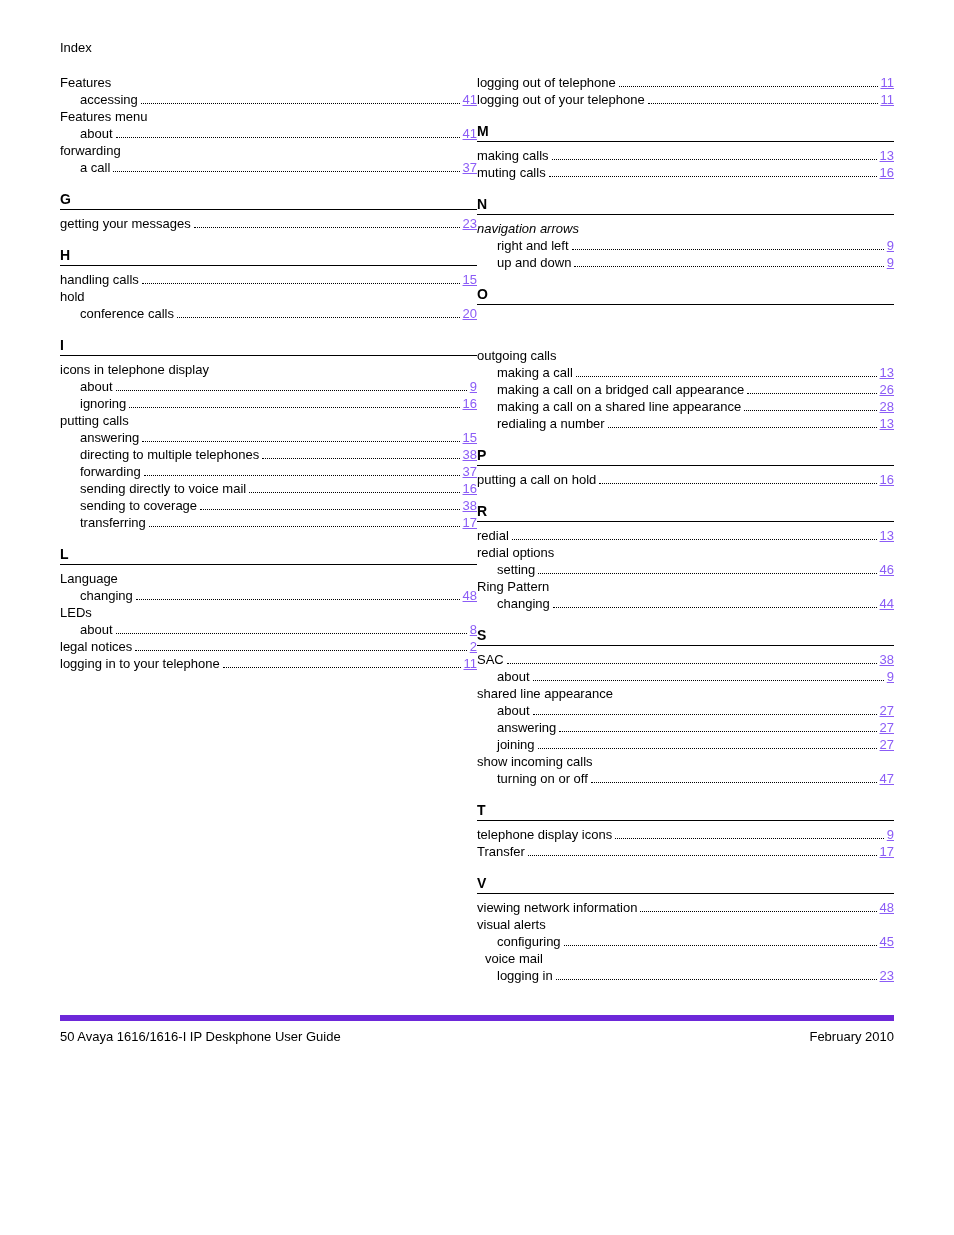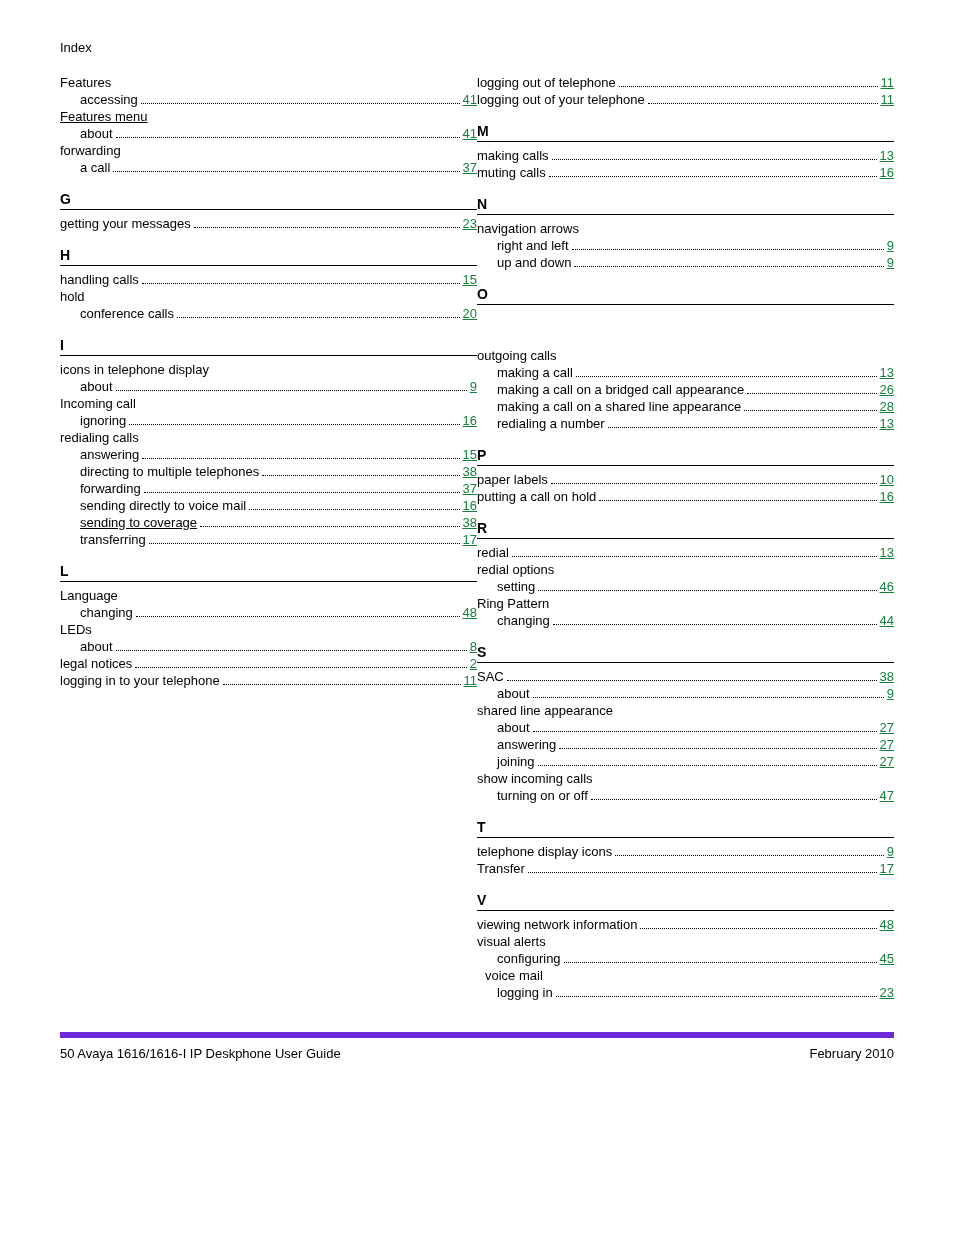"11" .entry-main .page-num { color: #15803d -> #8b5cf6 }
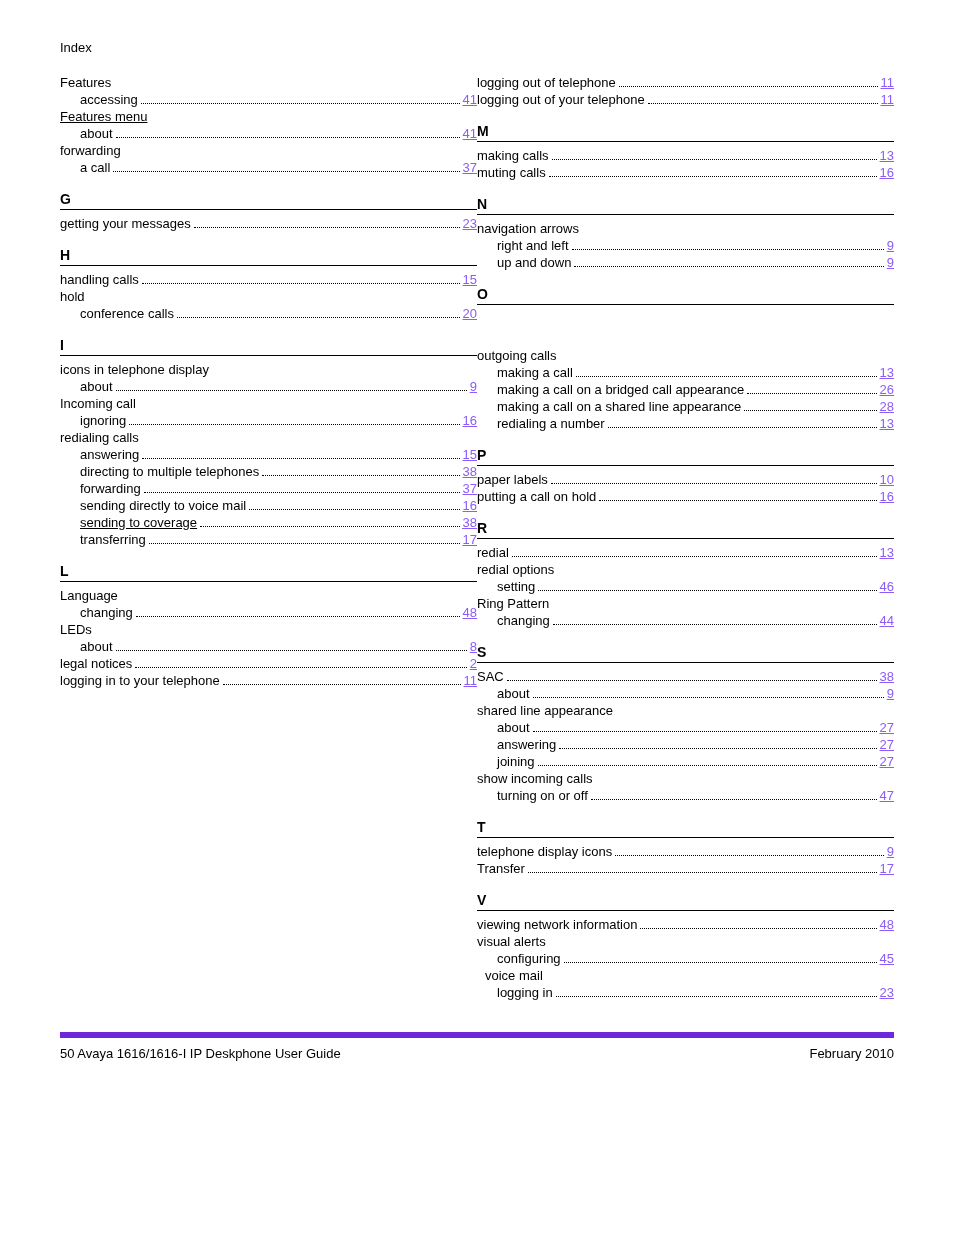"Features menu" div.entry { text-decoration: underline -> none }
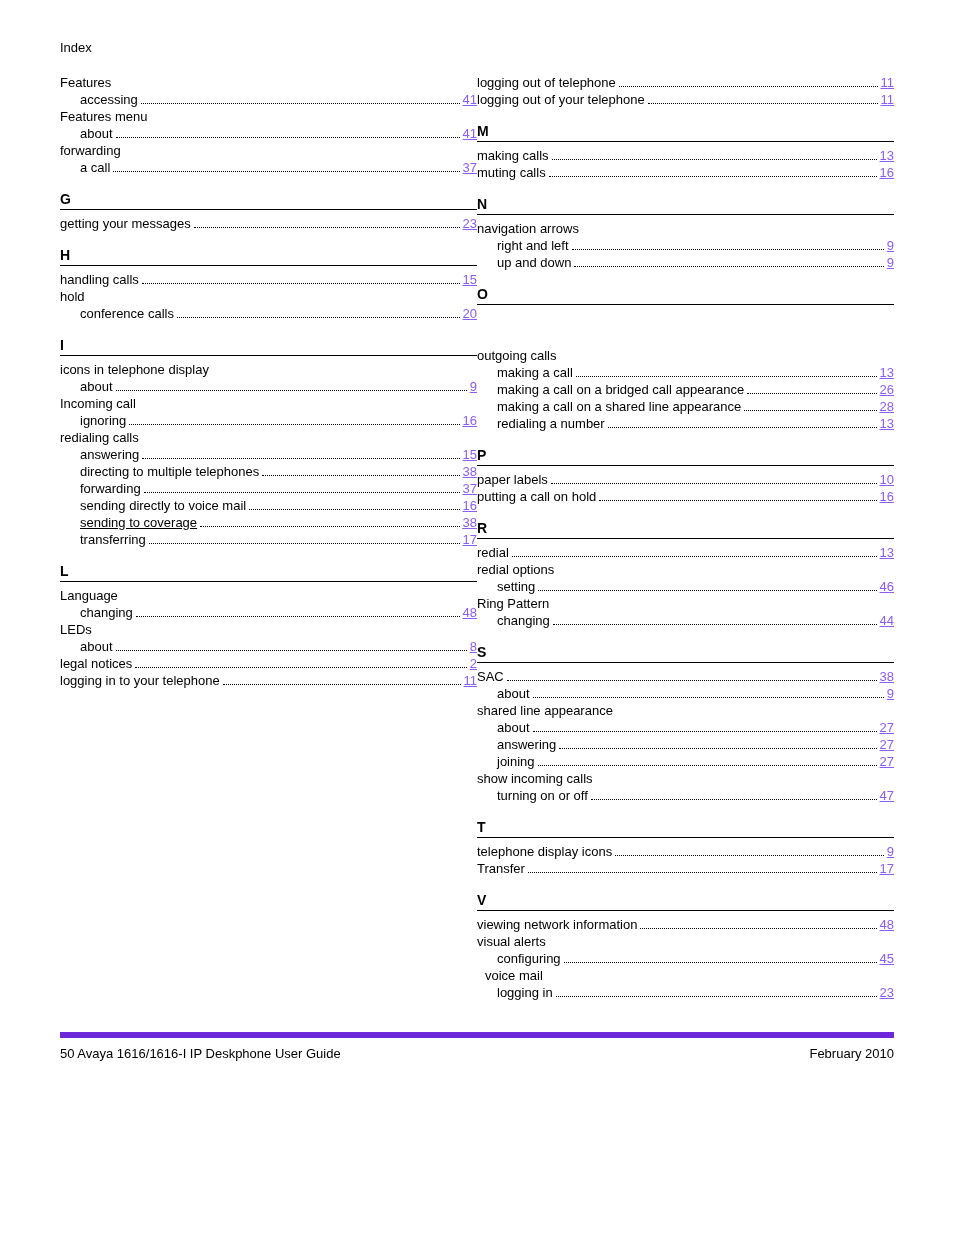"navigation arrows" div.entry { font-style: none -> italic }
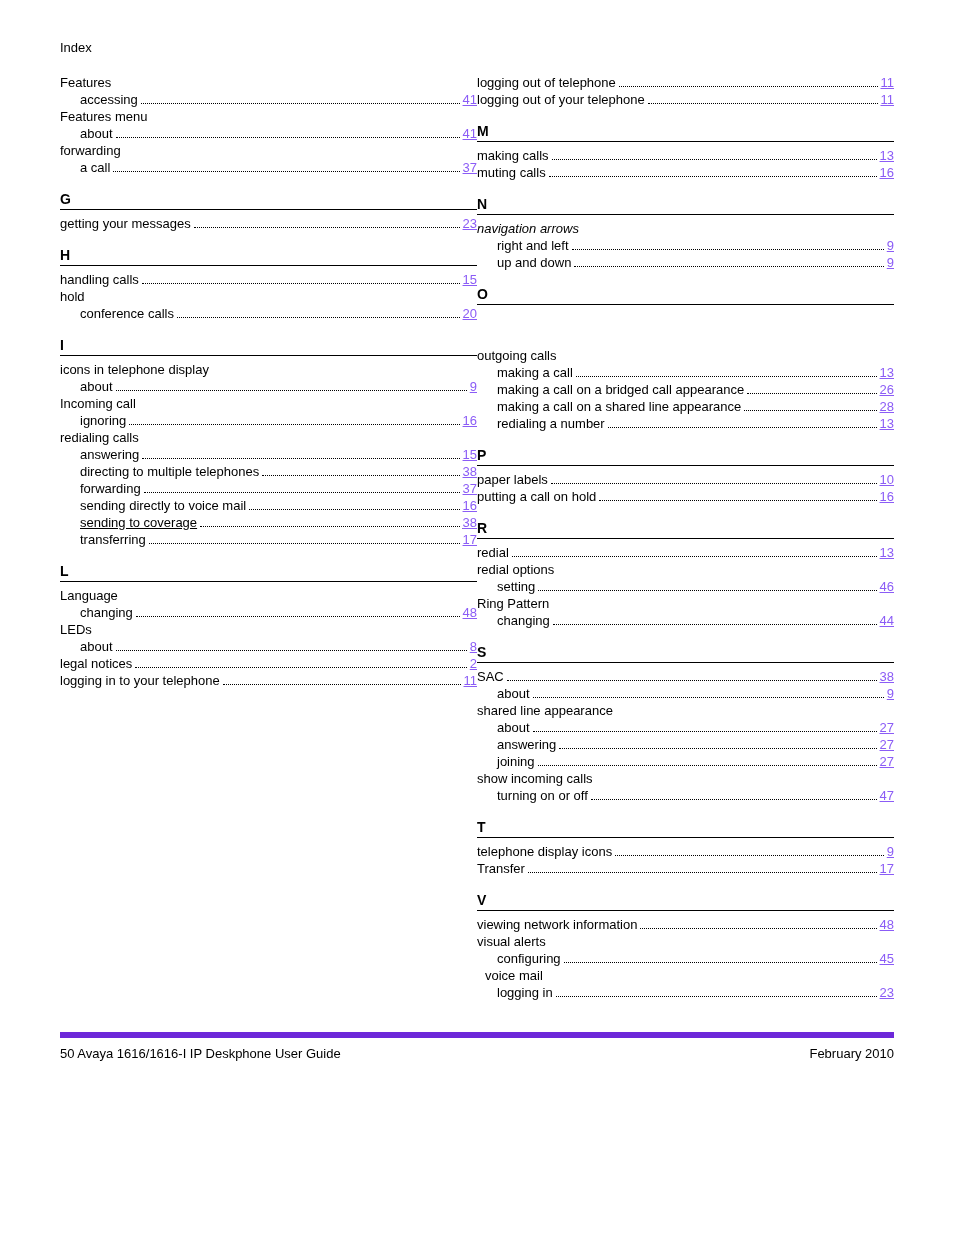"Incoming call" div.entry { html: <div><span>Incoming call</span></div> -> none }
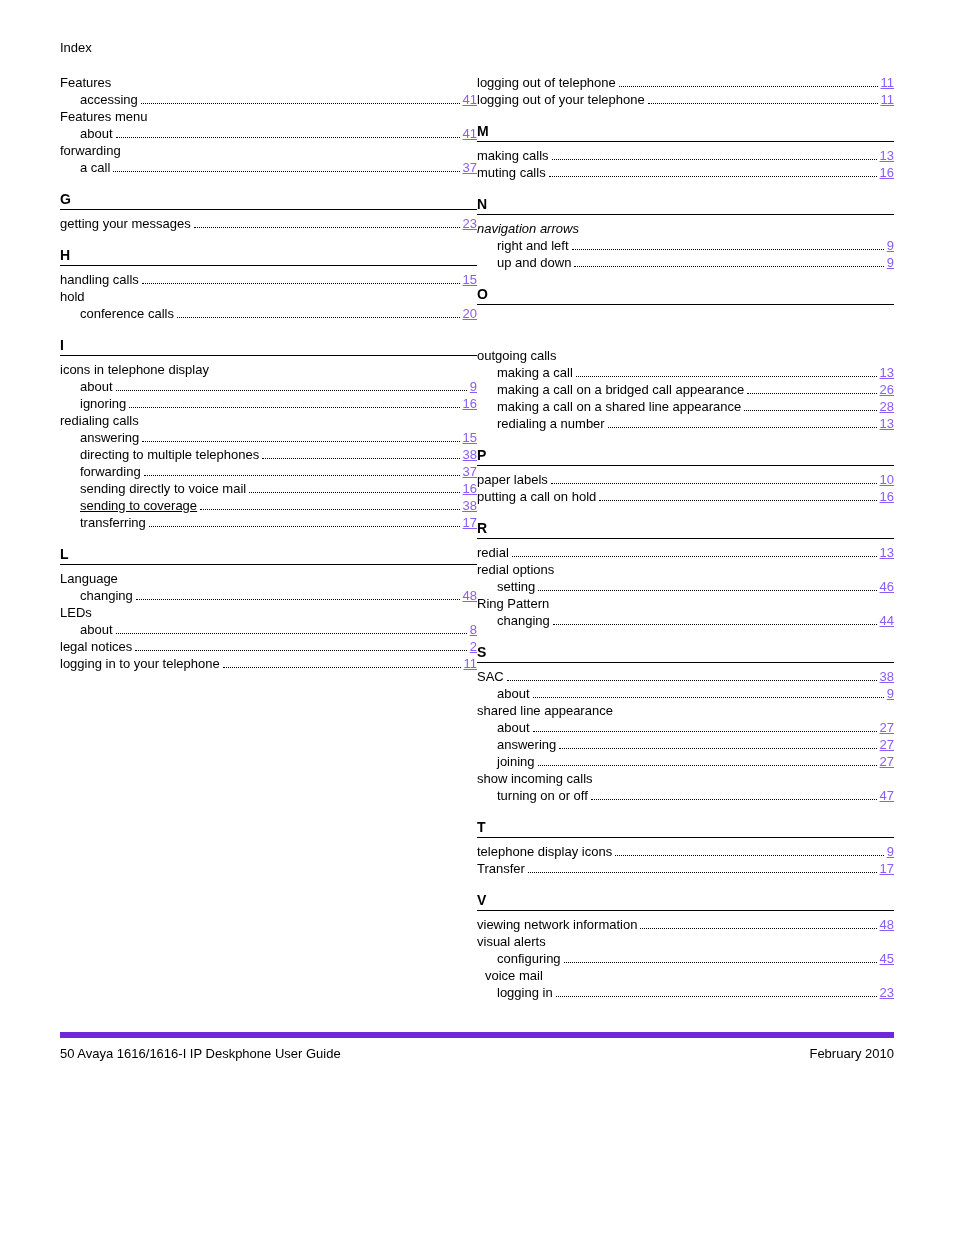"redialing calls" span.group-label { text: redialing -> putting }
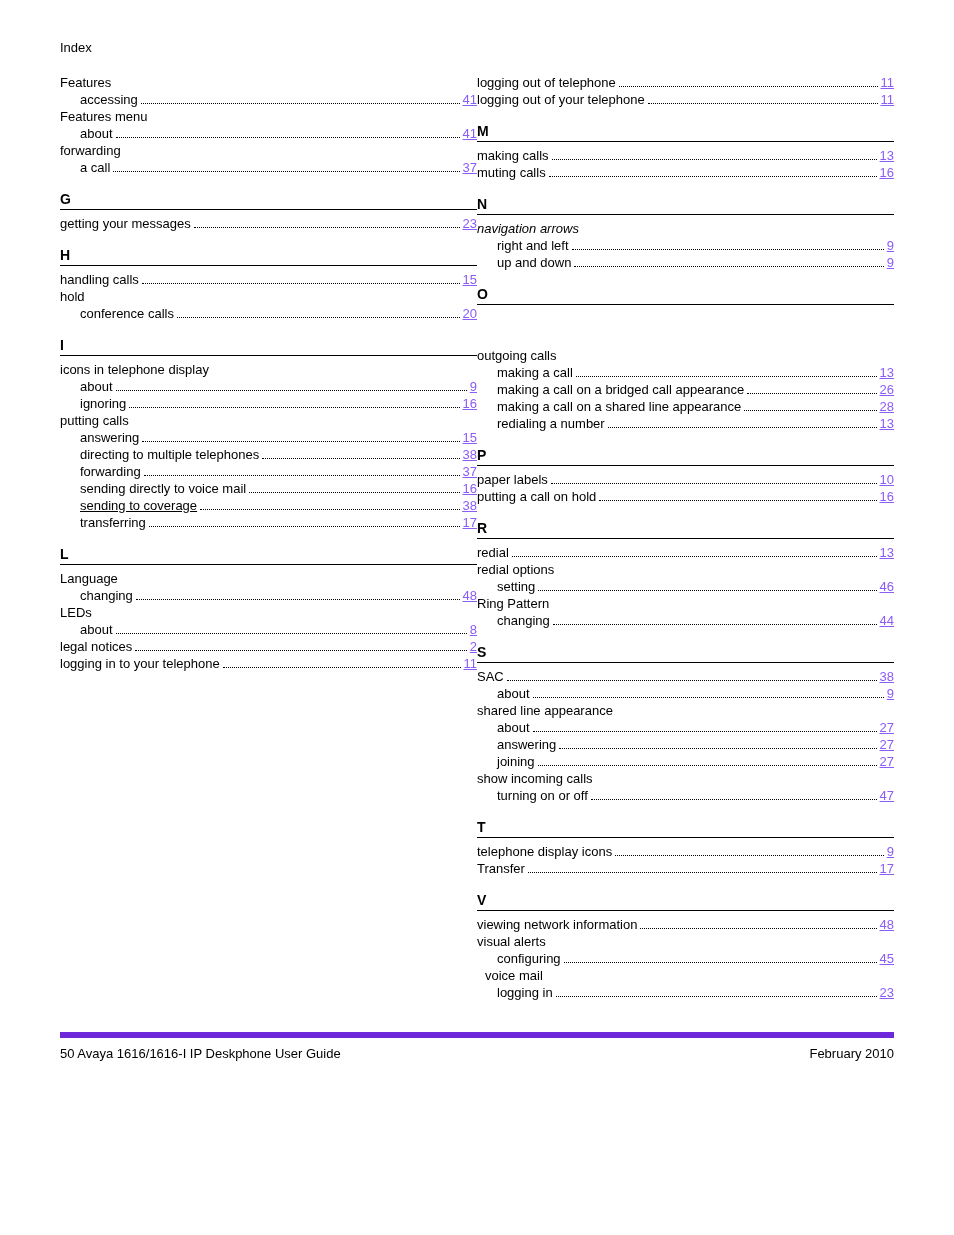"paper labels" div.entry { html: <div> <div> <span>paper labels</span> <span></span> <a>10</a> </div> </div> -> none }
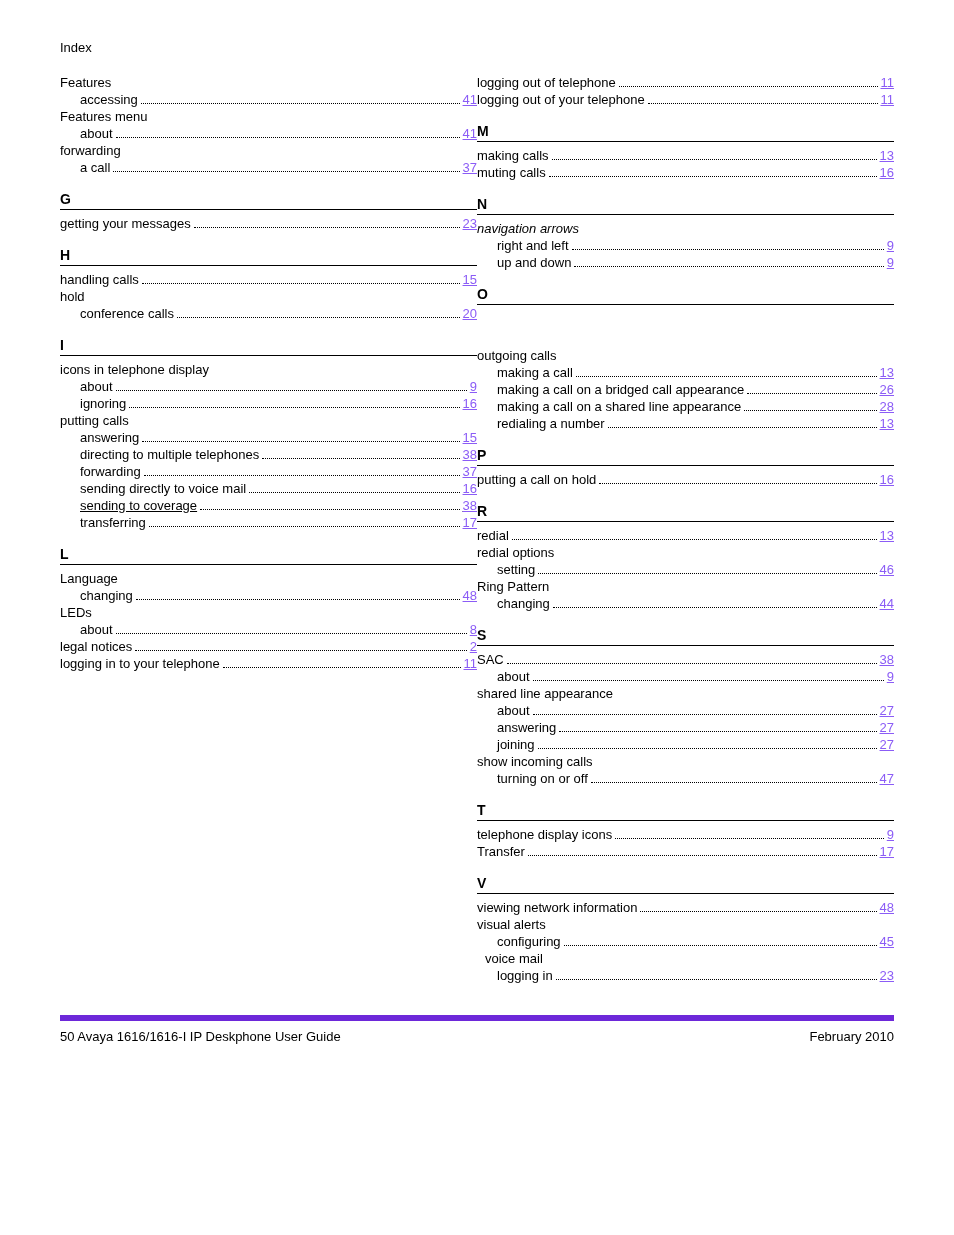"sending to coverage" div.entry { text-decoration: underline -> none }
